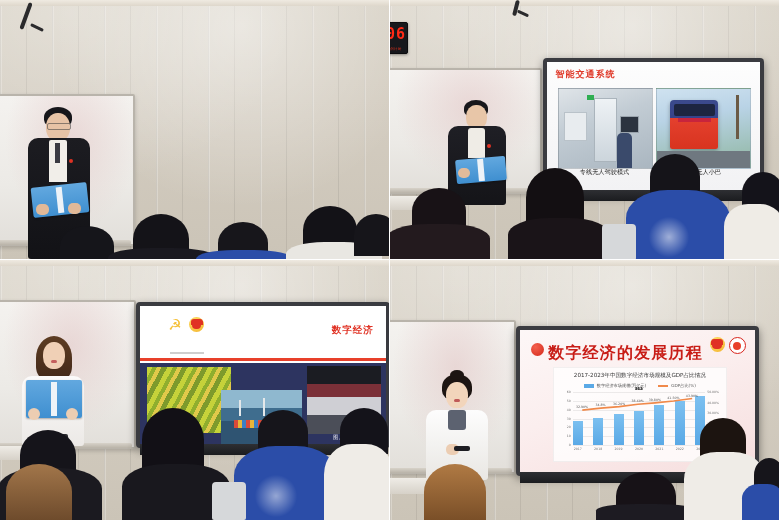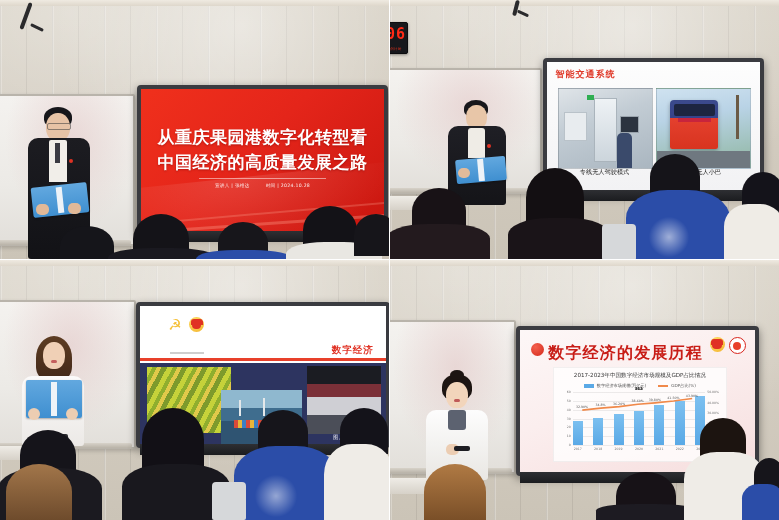"从重庆果园港数字化转型看" div.disp { html: <div> <div></div> <div></div> <div> <div> <div></div> <div></div> <div></div> <div>从重庆果园港数字化转型看</div> <div>中国经济的高质量发展之路</div> <div></div> <div> <span>宣讲人 | 张维达</span> <span>时间 | 2024.10.28</span> </div> </div> </div> </div> -> none }
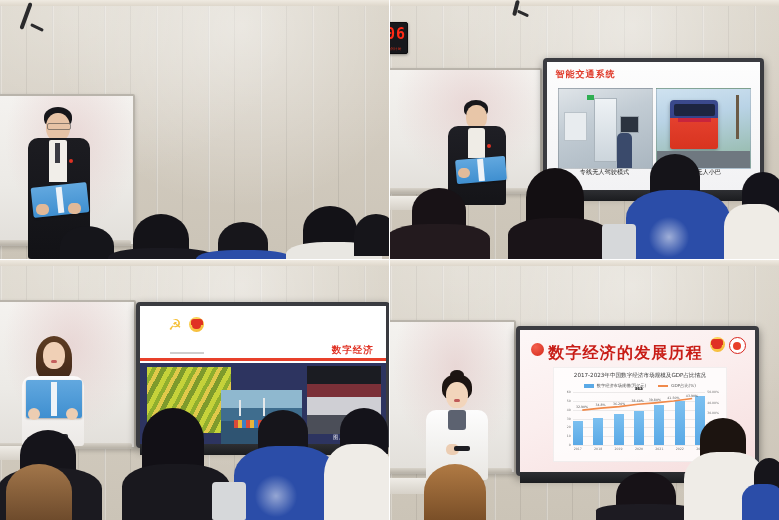"数字经济" .s3 .ttl { margin-top: 20px -> none }
